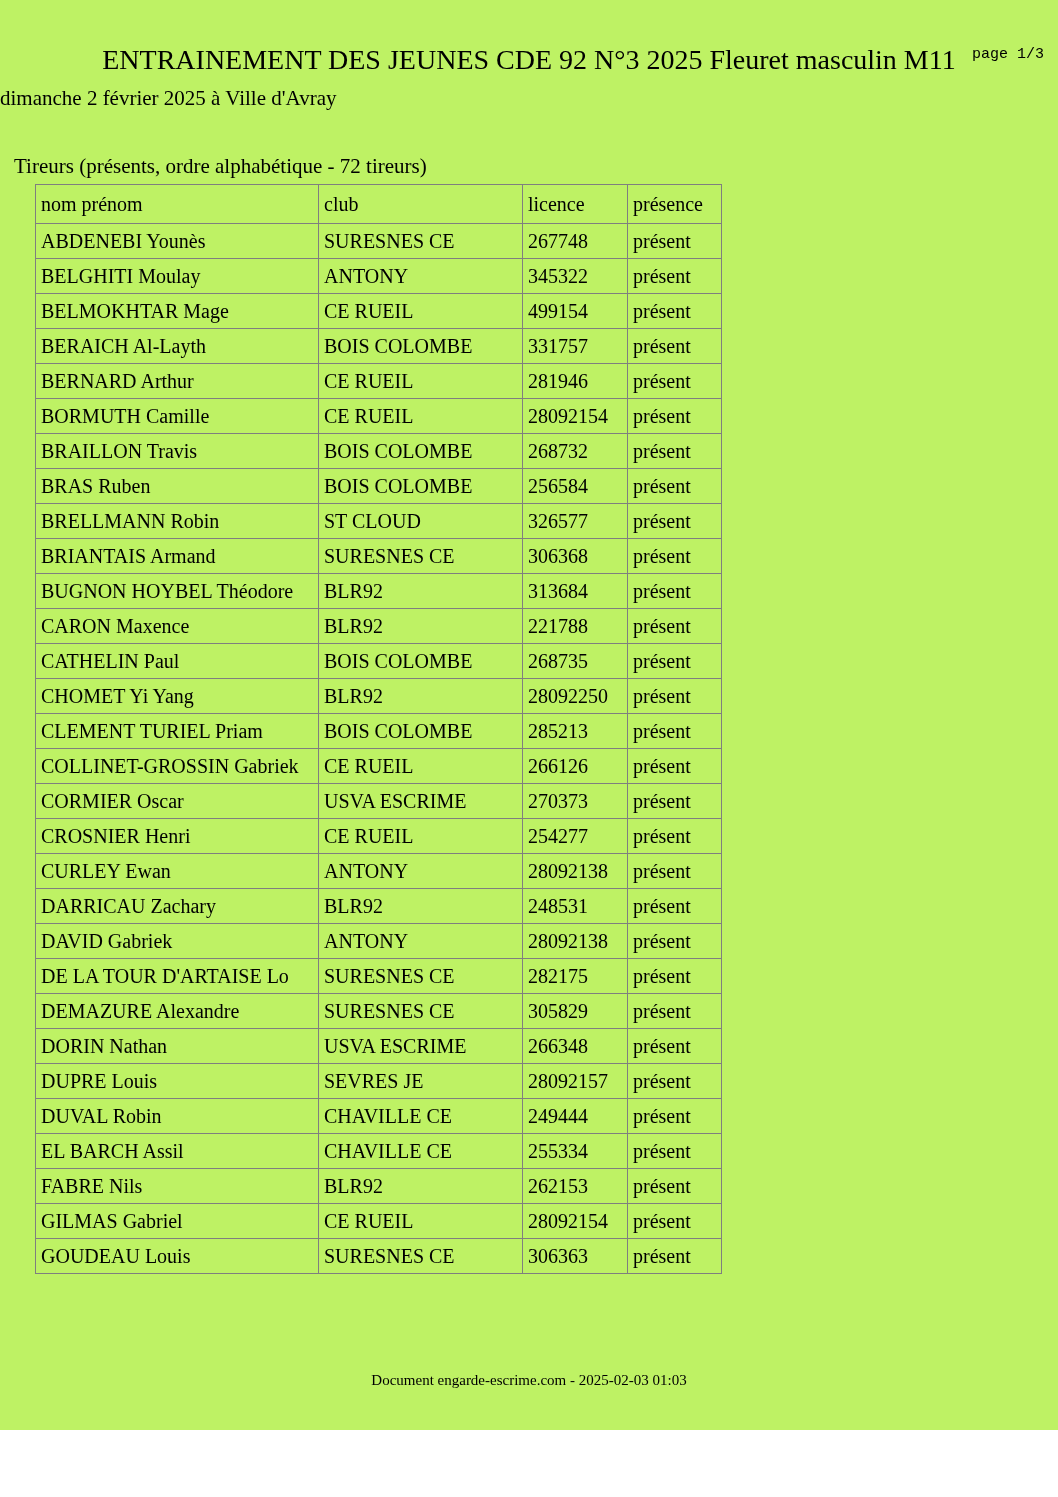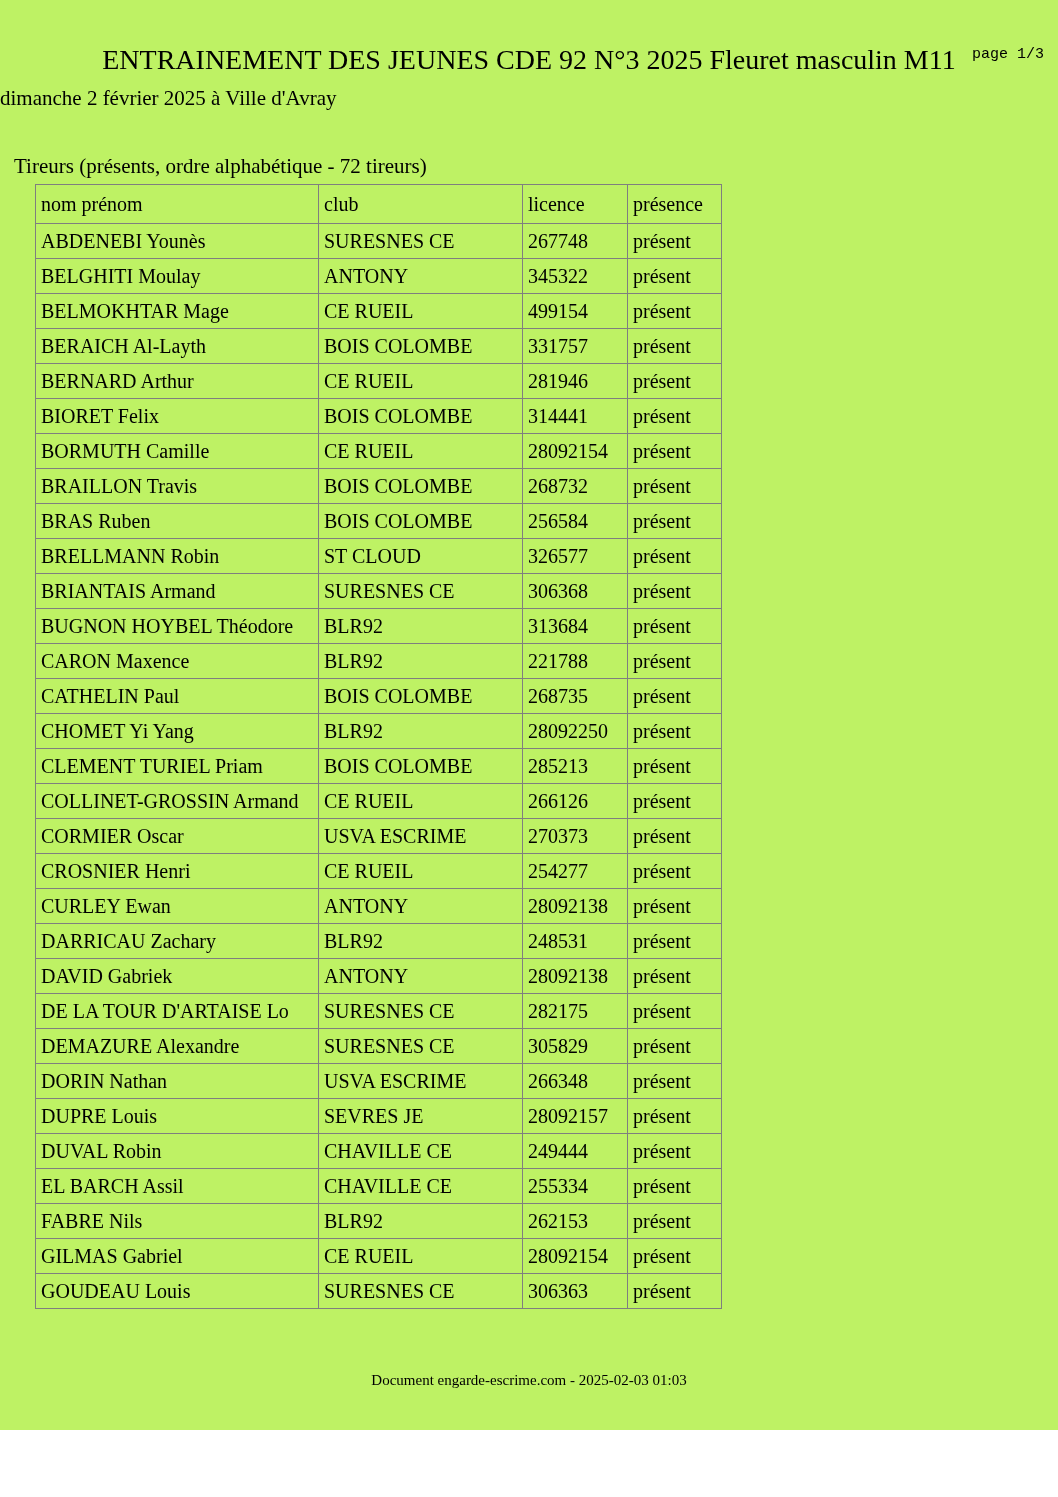"BIORET Felix" tr { html: <tr> <td>BIORET Felix</td> <td>BOIS COLOMBE</td> <td>314441</td> <td>présent</td> </tr> -> none }
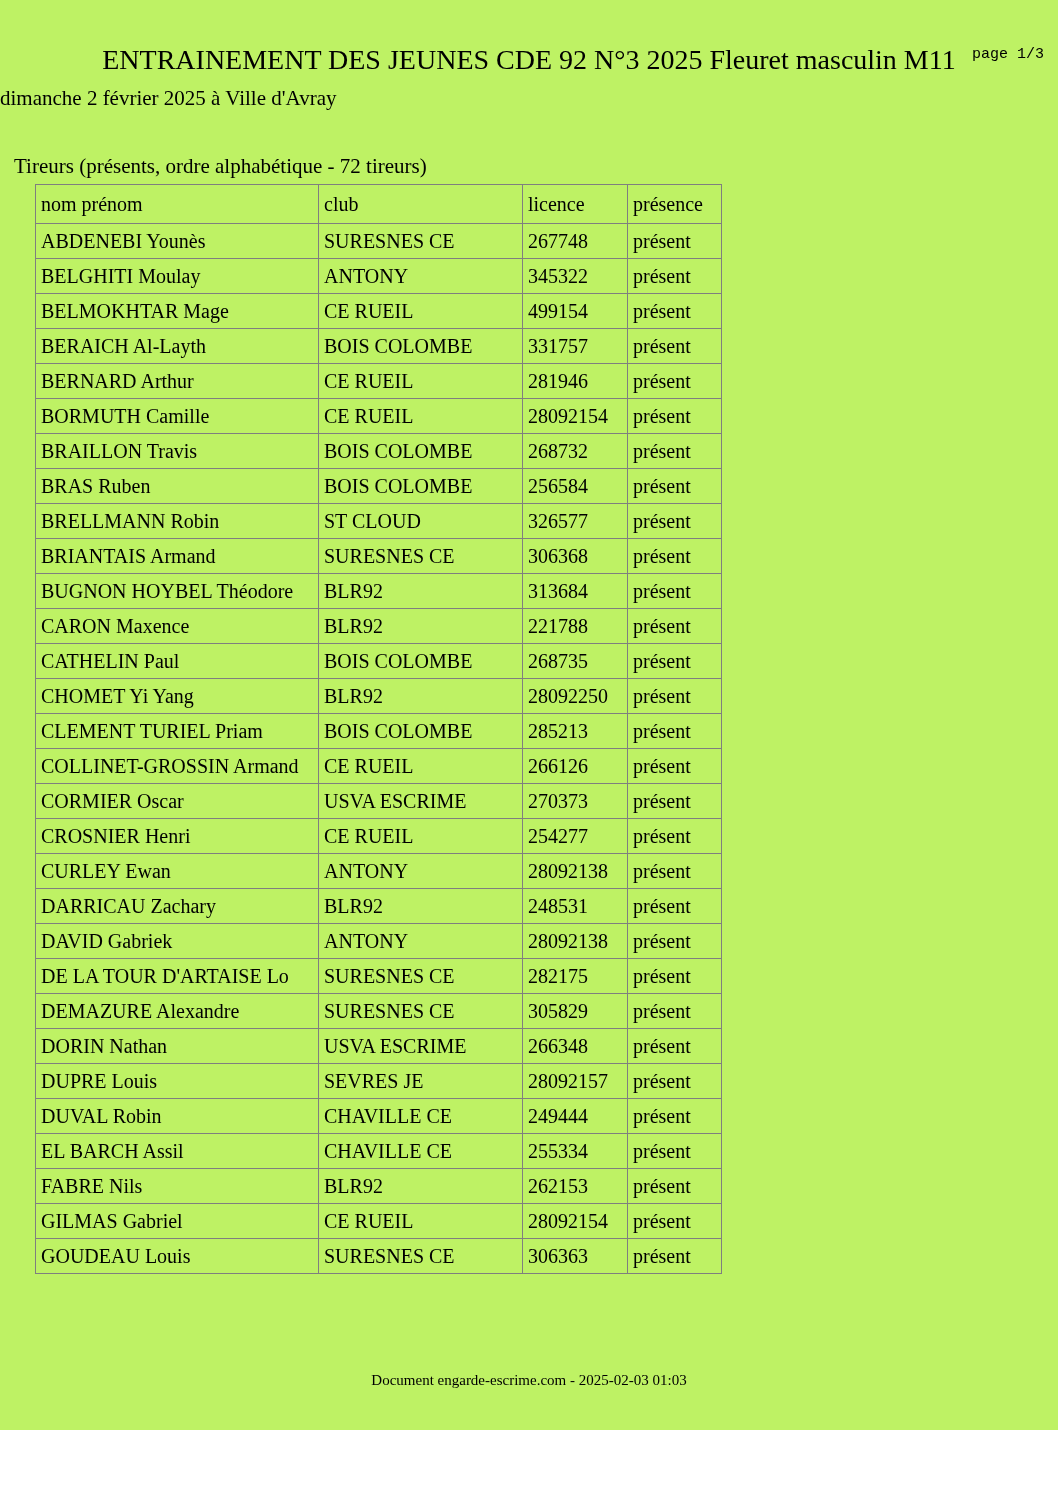"COLLINET-GROSSIN Armand" td { text: Armand -> Gabriek }
